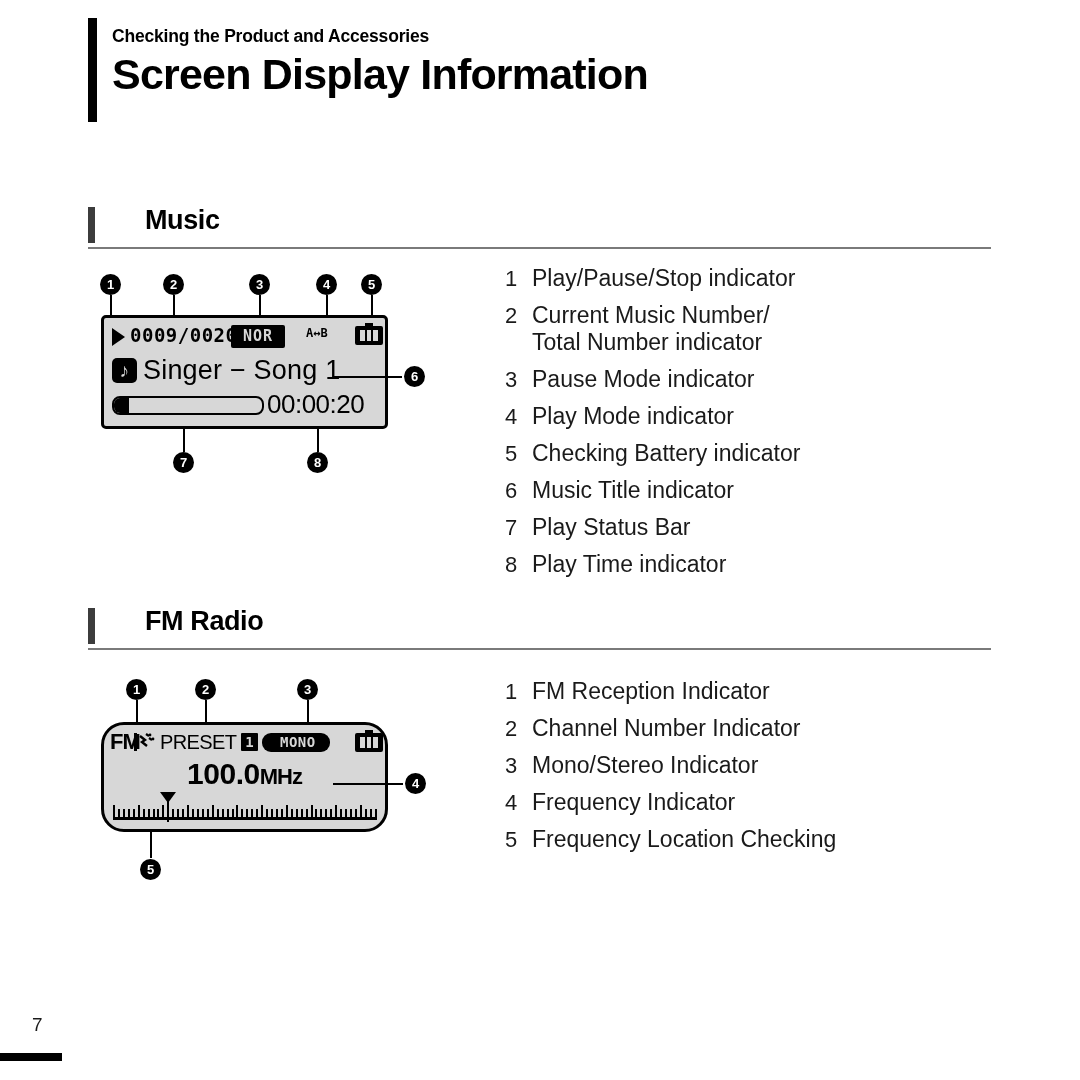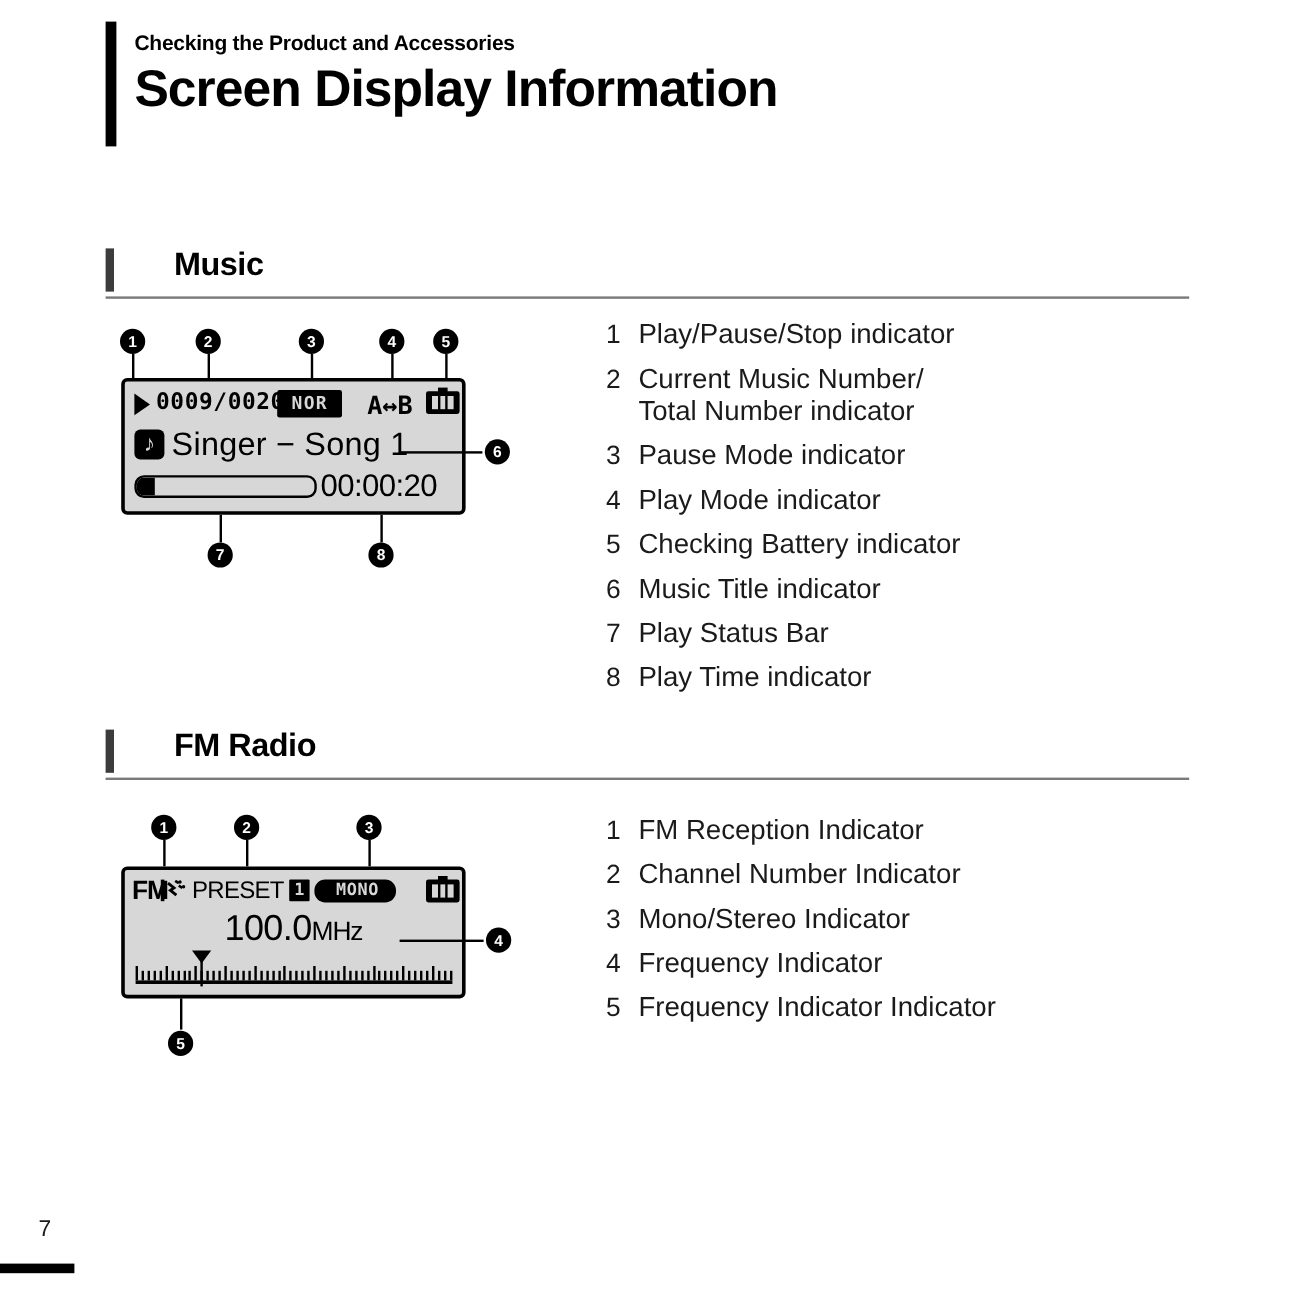"A↔B" #play-mode { font-size: 21px -> 12px }
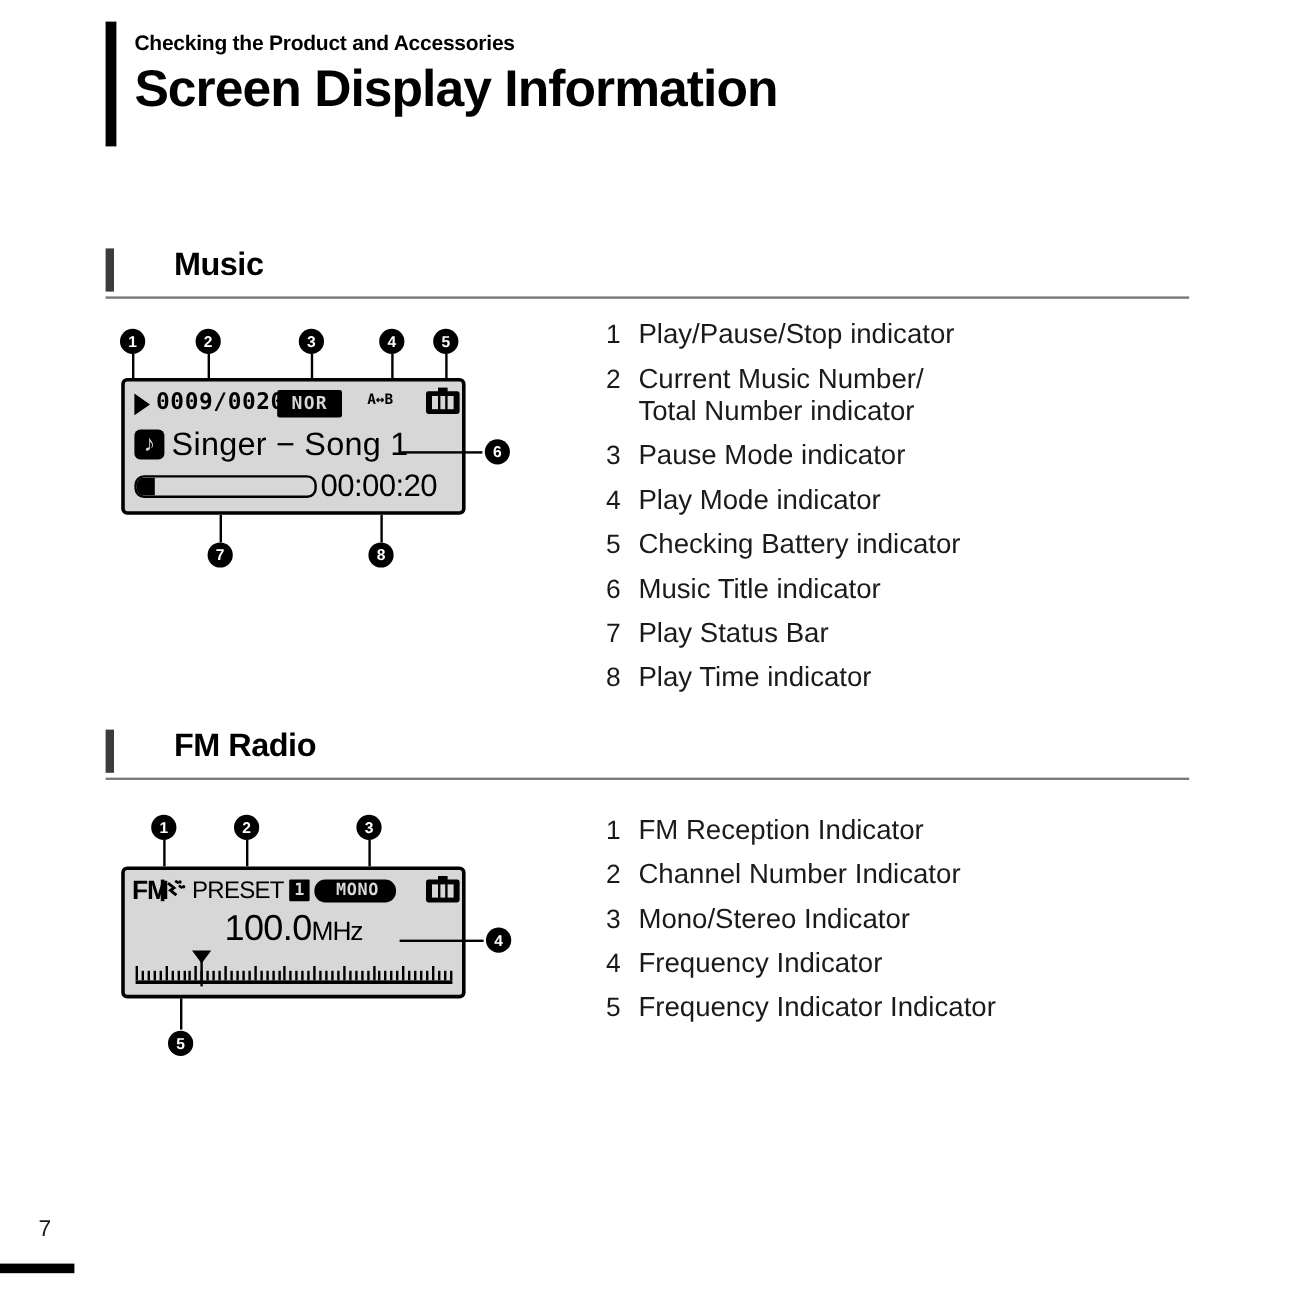"FM" #lcd-fm { border-radius: none -> 23px }
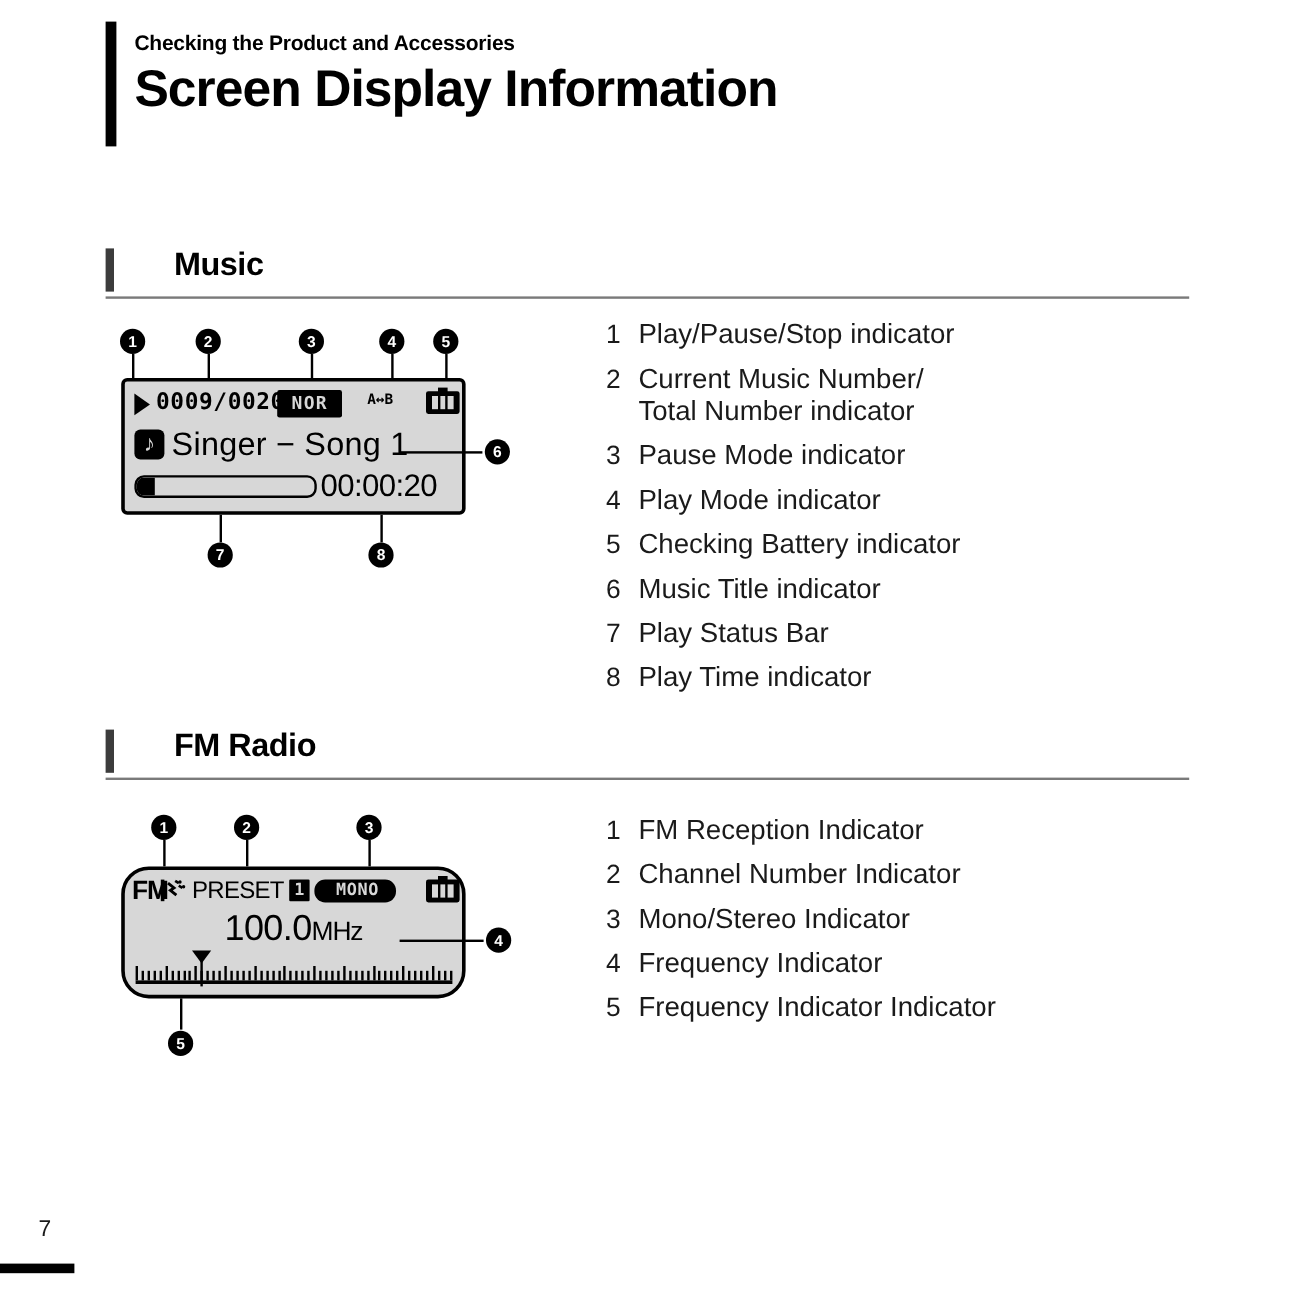"100.0MHz" #fm-frequency { font-weight: normal -> bold }
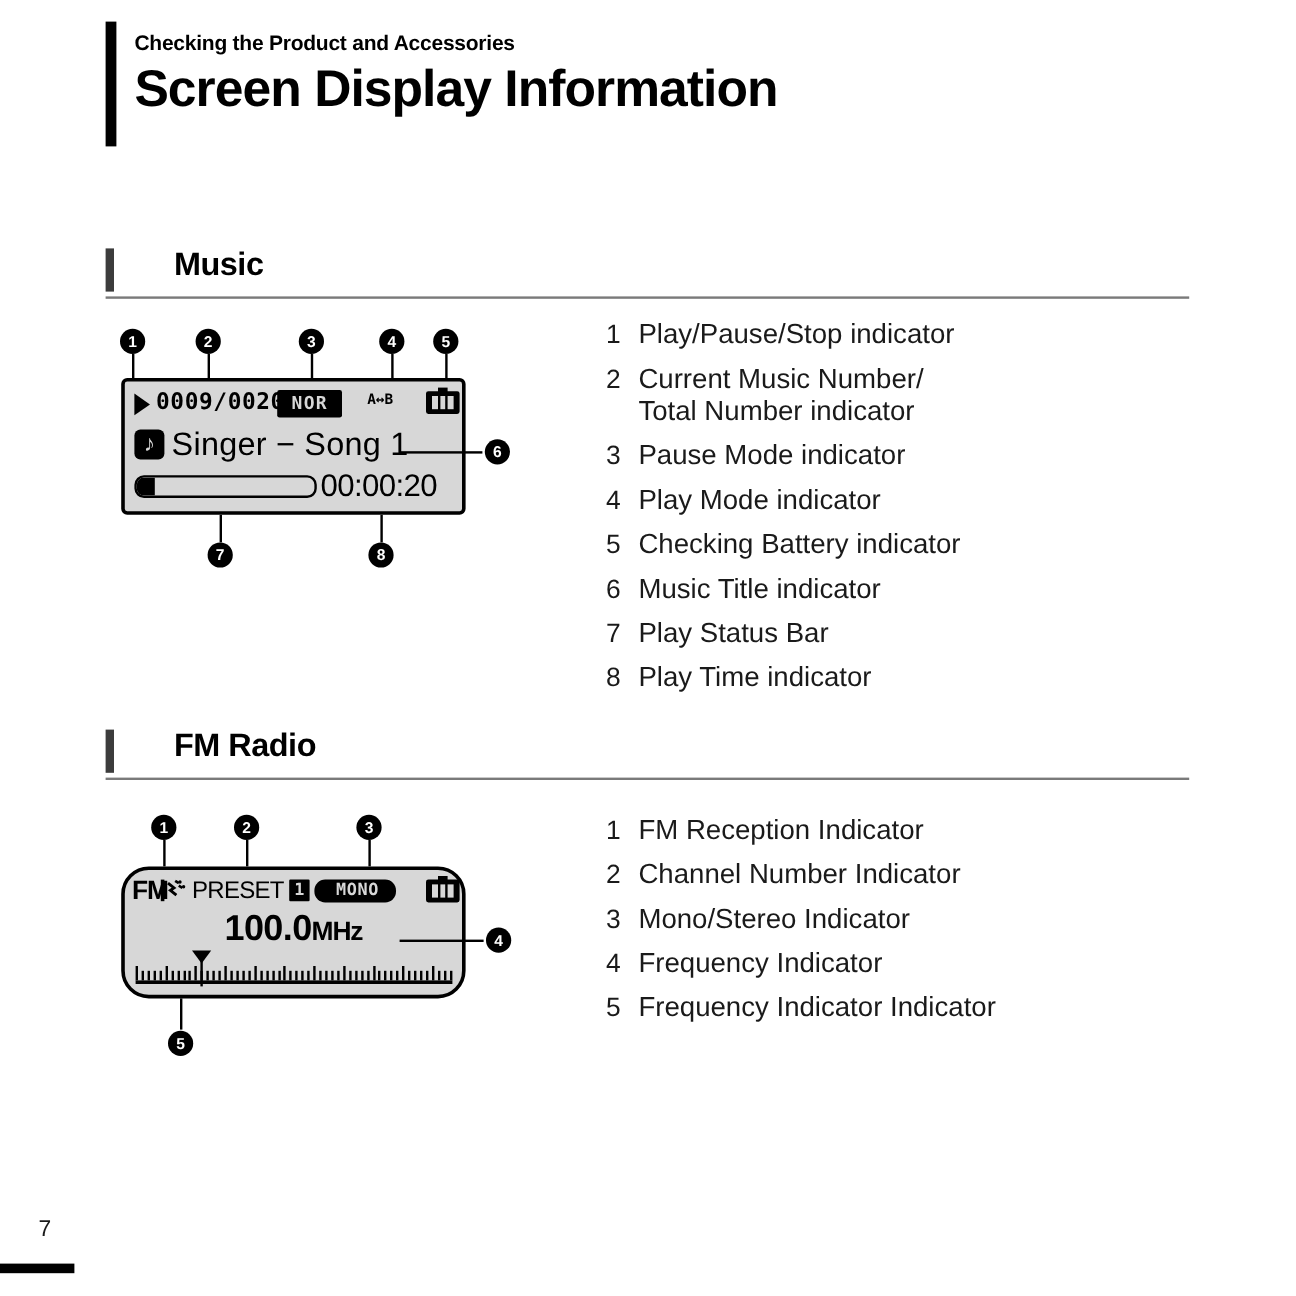"Frequency Indicator Indicator" div.legend-text { text: Indicator Indicator -> Location Checking }
